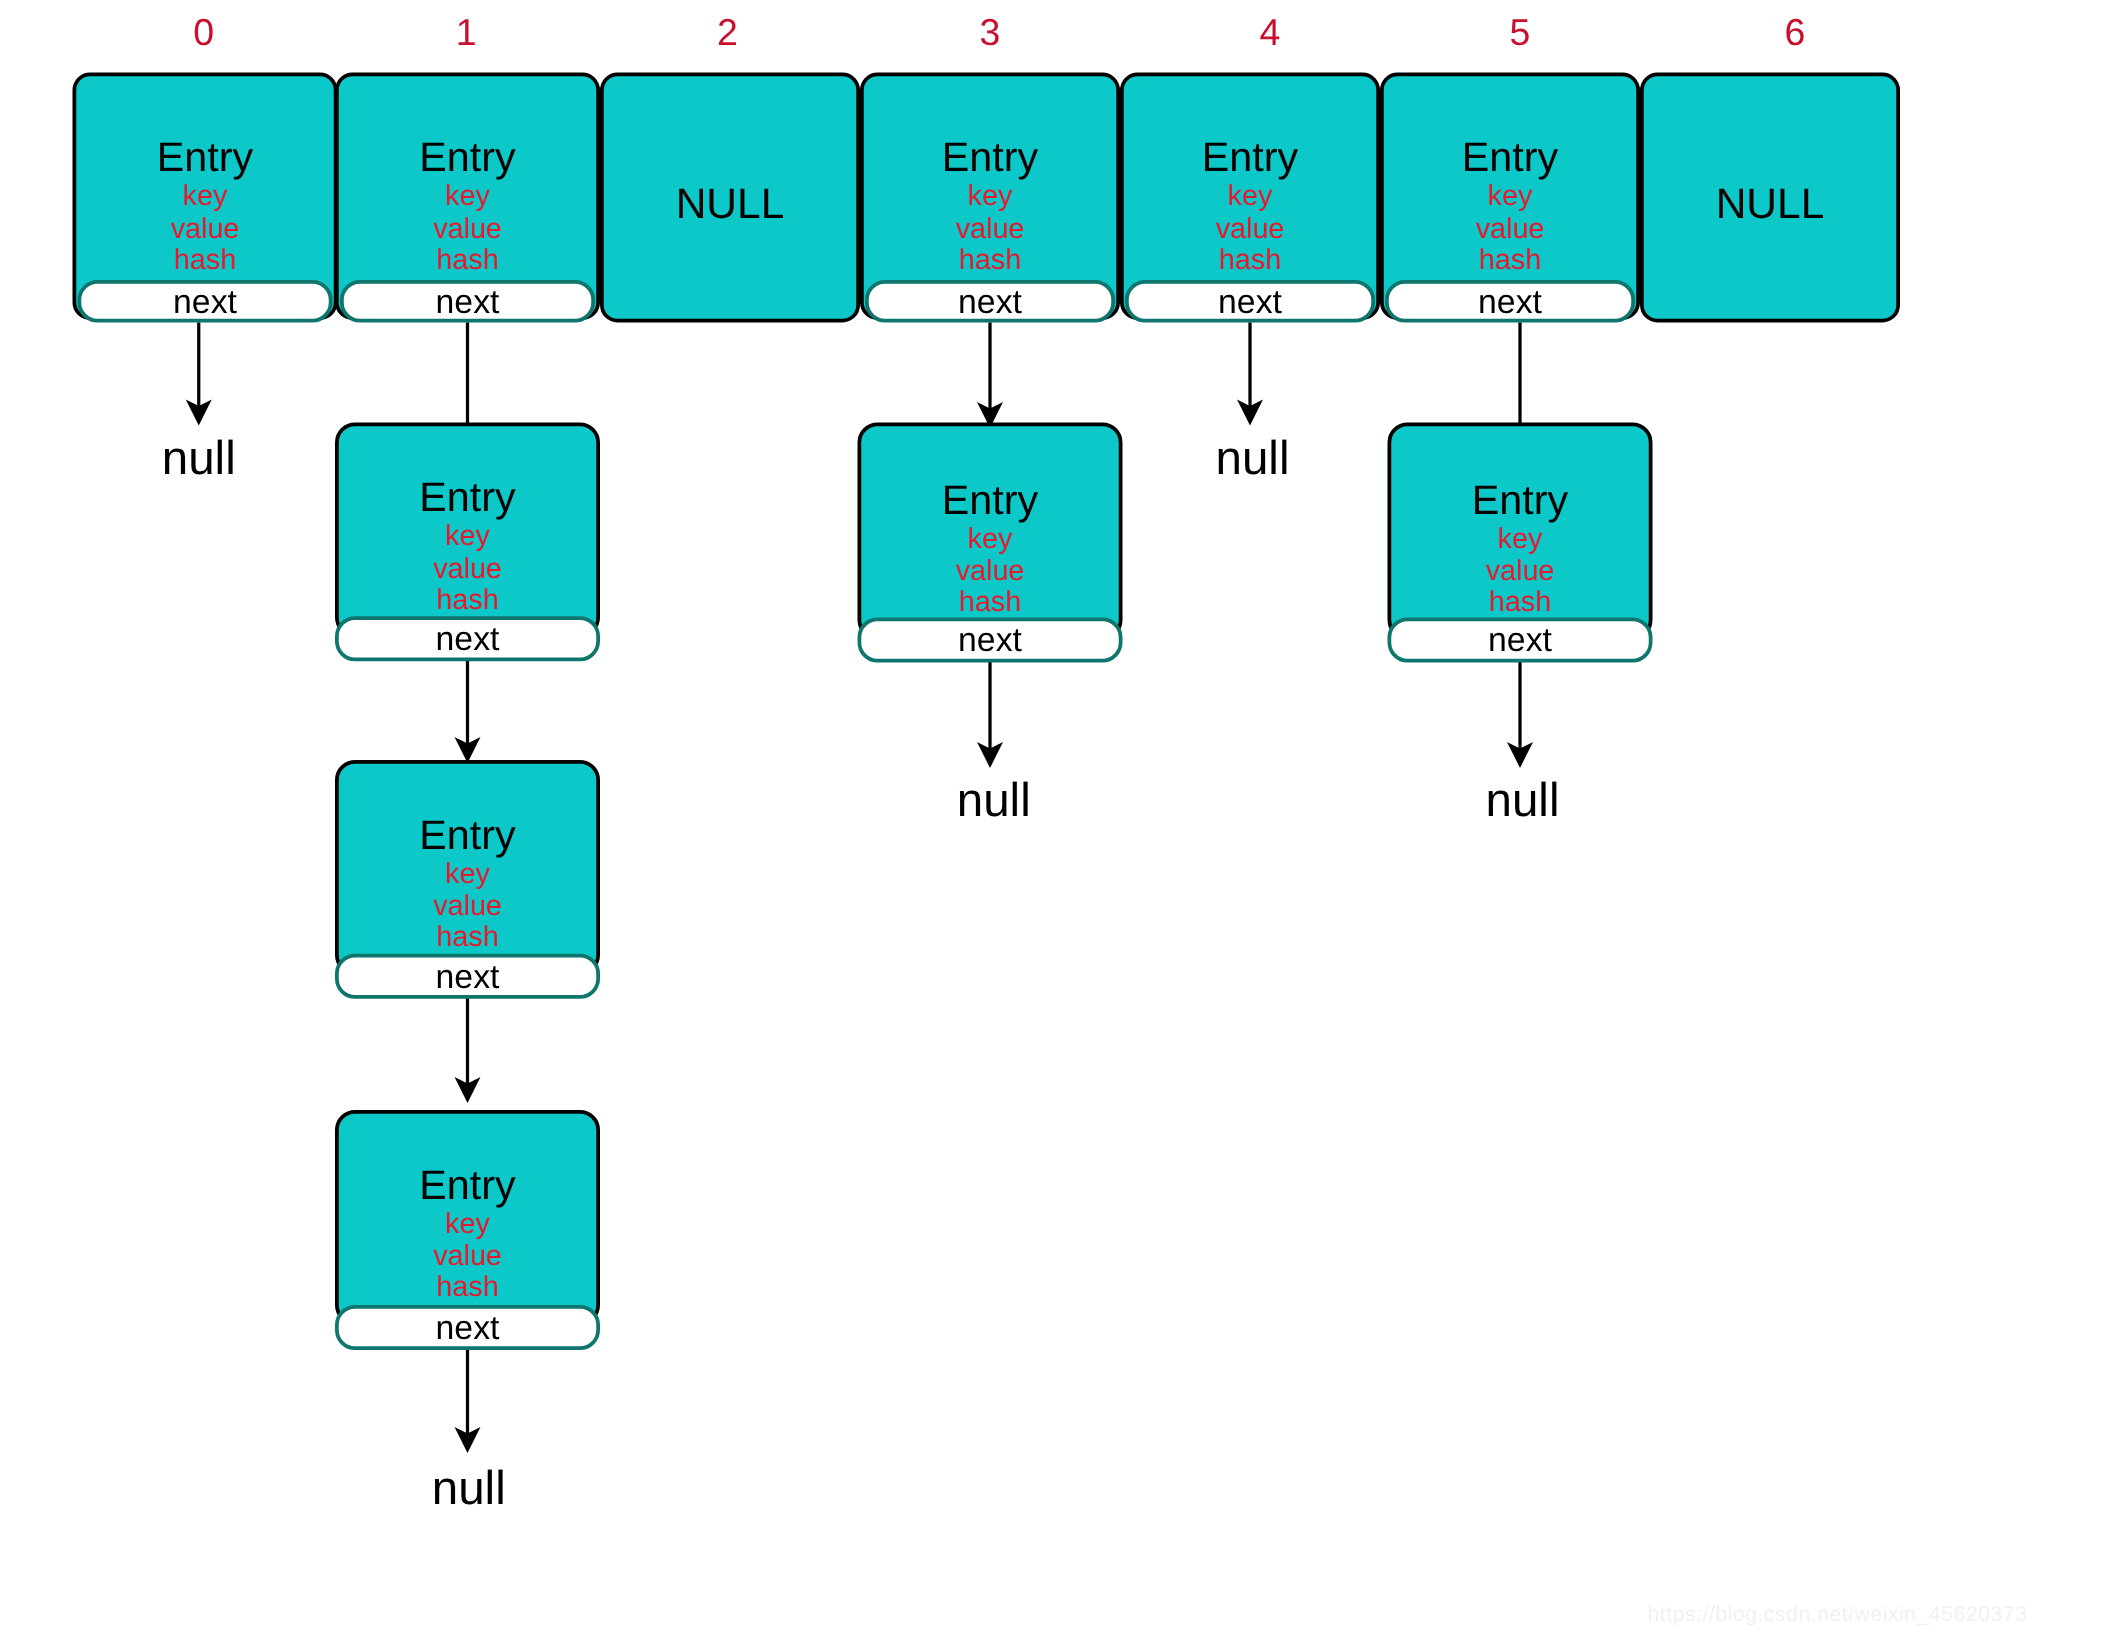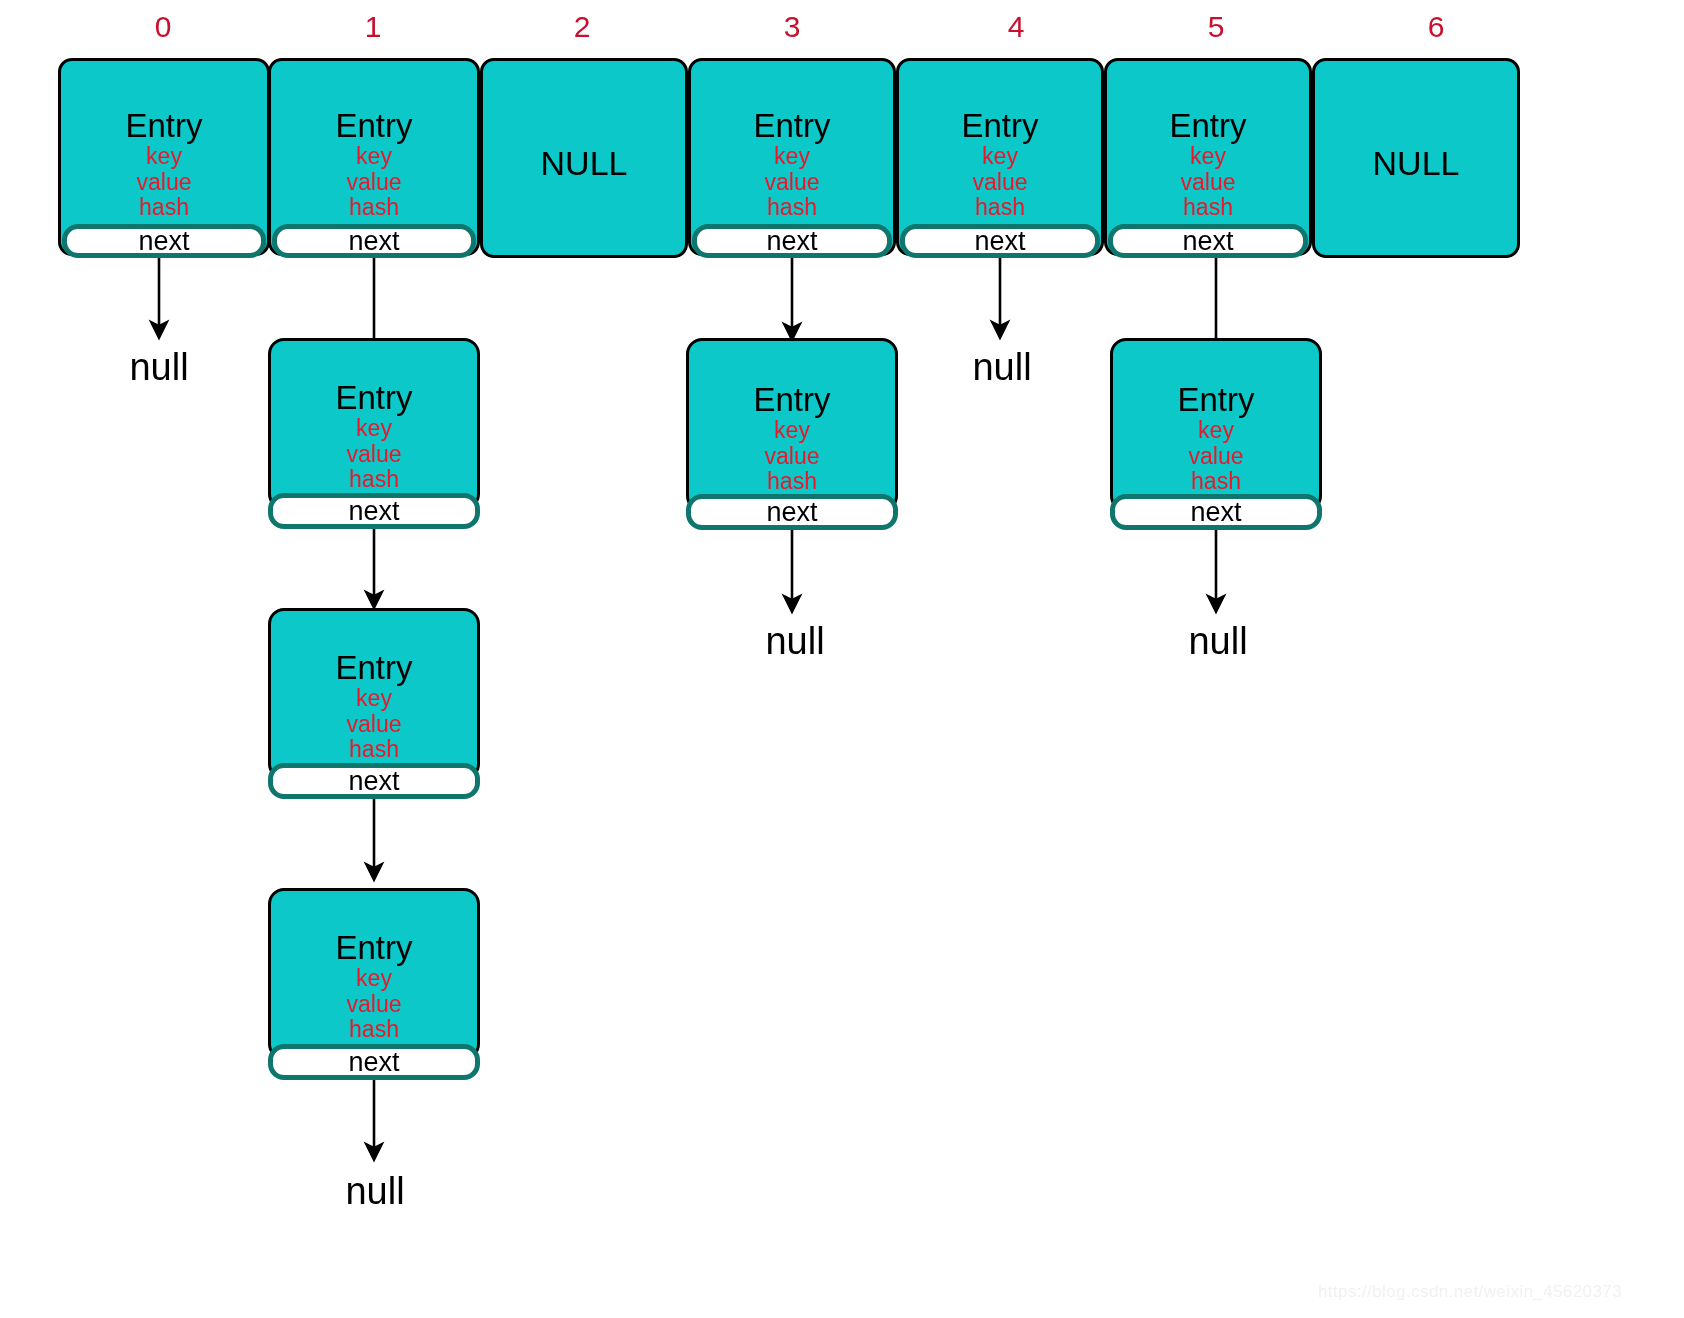"next" .next-pill { border: 5px solid #0f766e -> 3px solid #0f766e }
